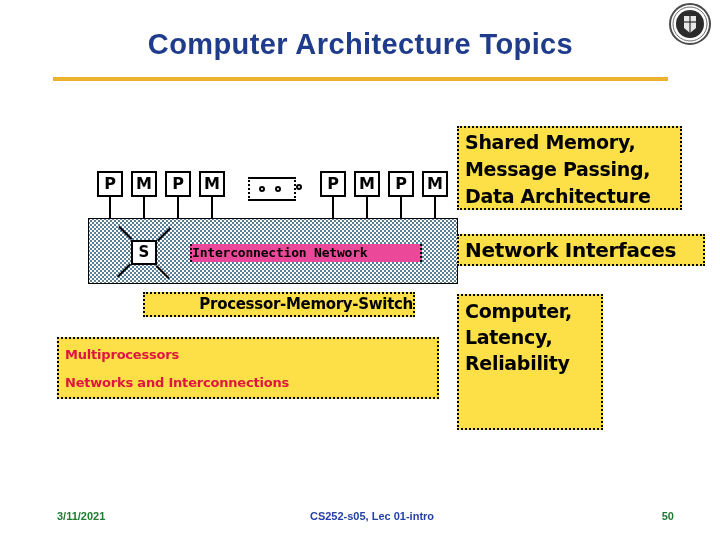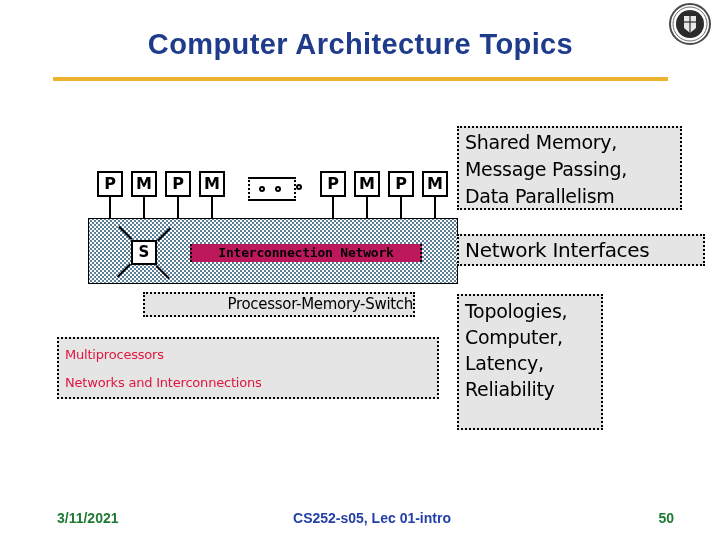"Shared Memory," .cap-box { background: #e5e5e5 -> #fde047; font-weight: none -> bold }
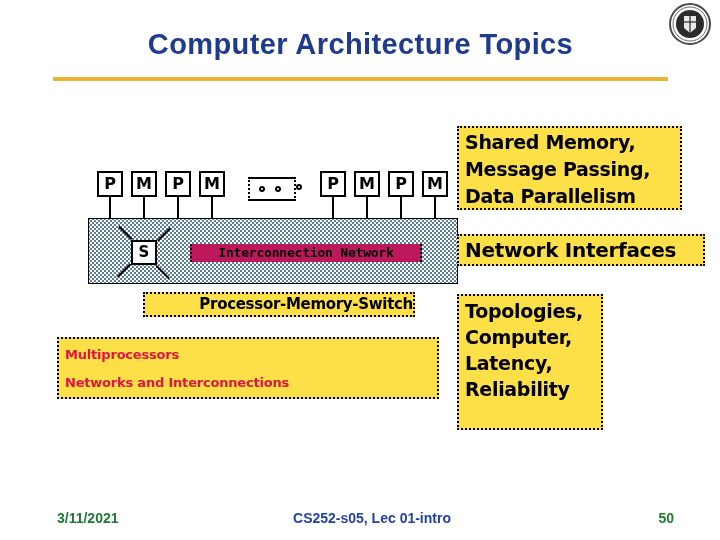"Data Parallelism" div.line { text: Parallelism -> Architecture }
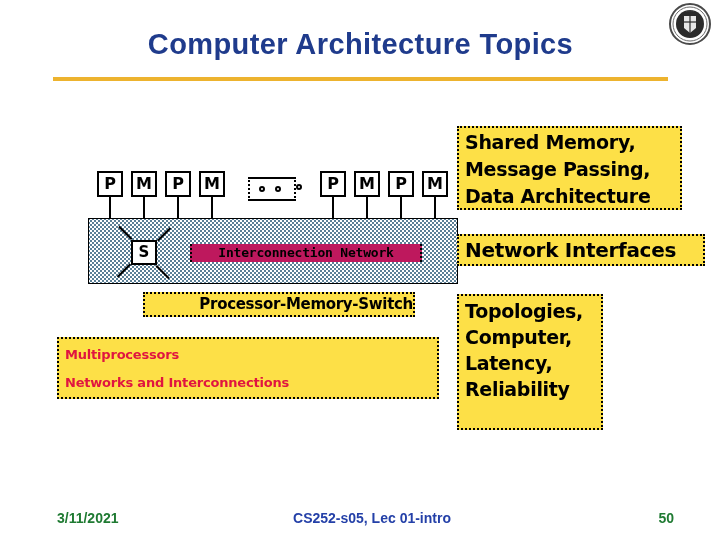"Interconnection Network" #icn-label { background: #be185d -> #ec4899; text-align: center -> none }
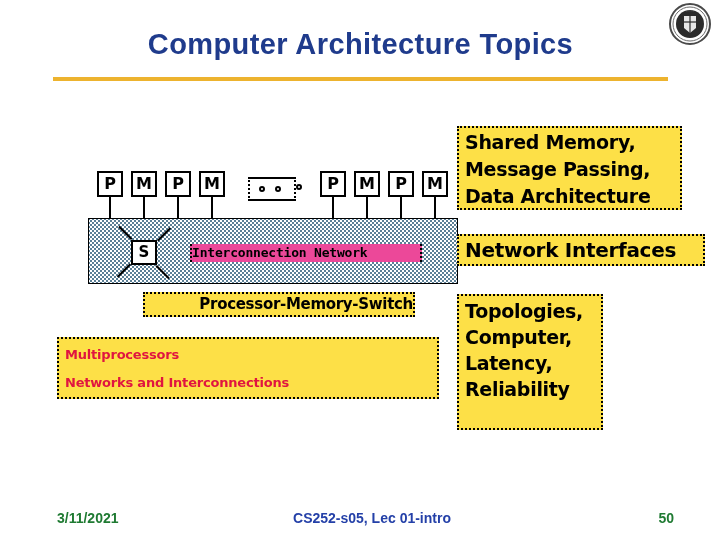"Topologies," div.line { html: <div>Topologies,</div> -> none }
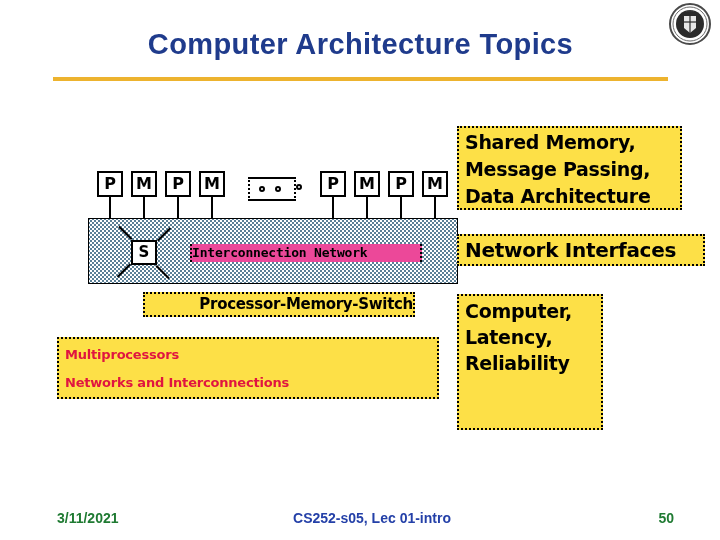"3/11/2021" .footer-text { font-size: 14px -> 11px }
